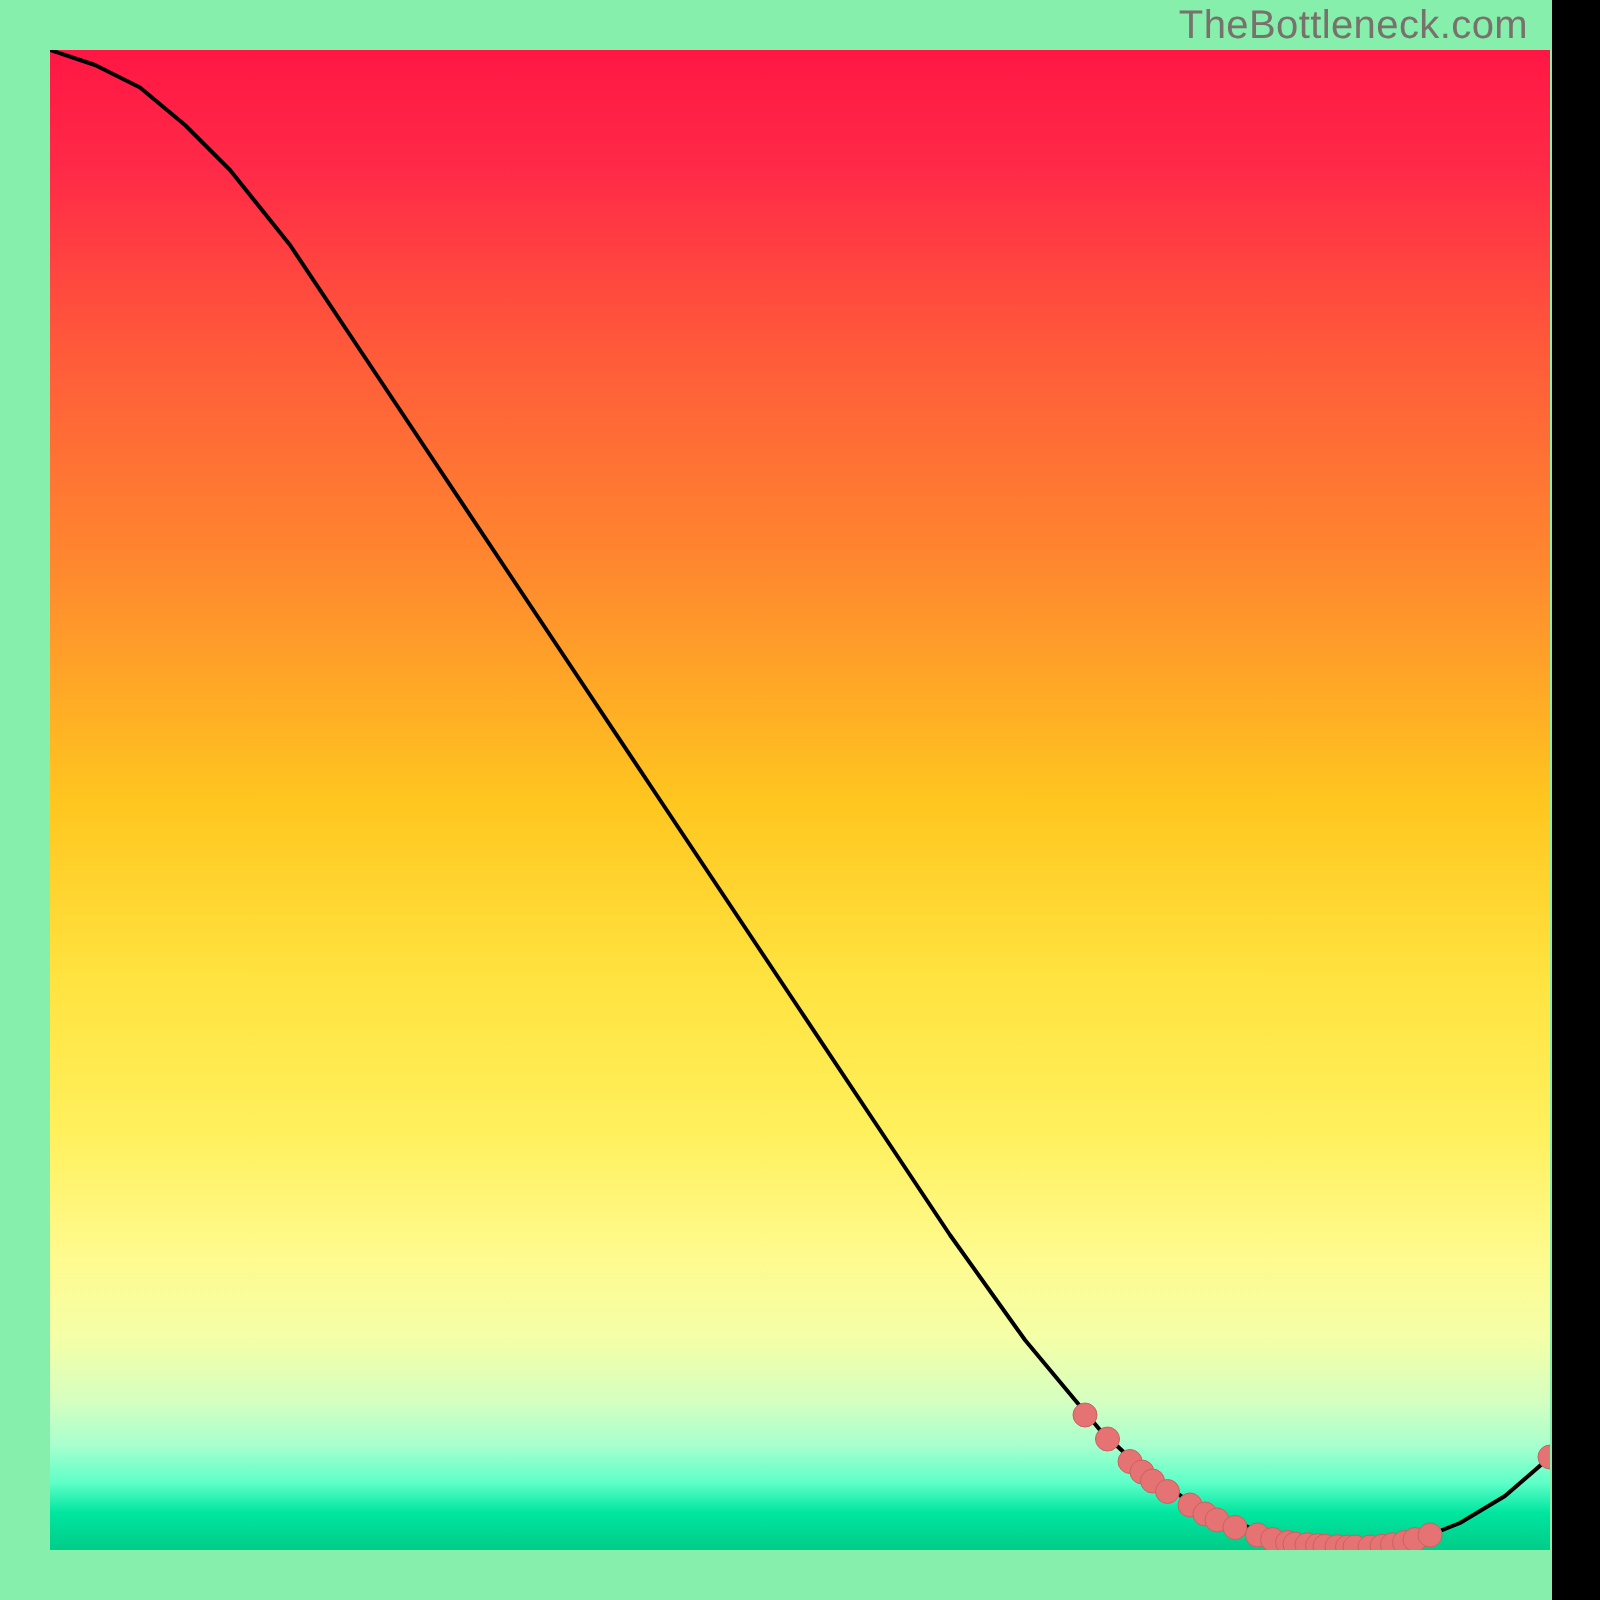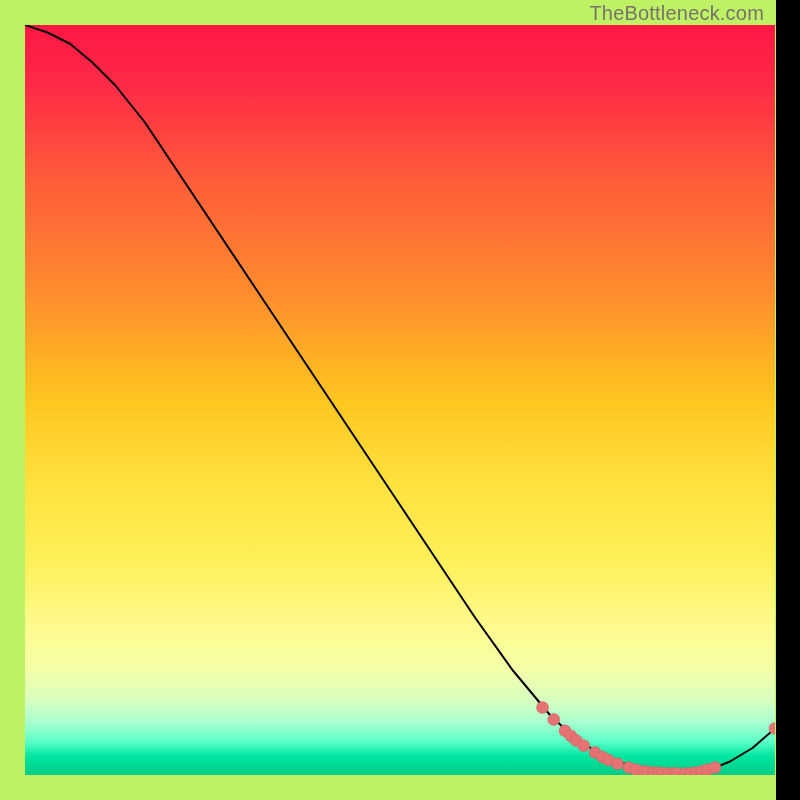"TheBottleneck.com" .wrap { background: #bef264 -> #86efac }
